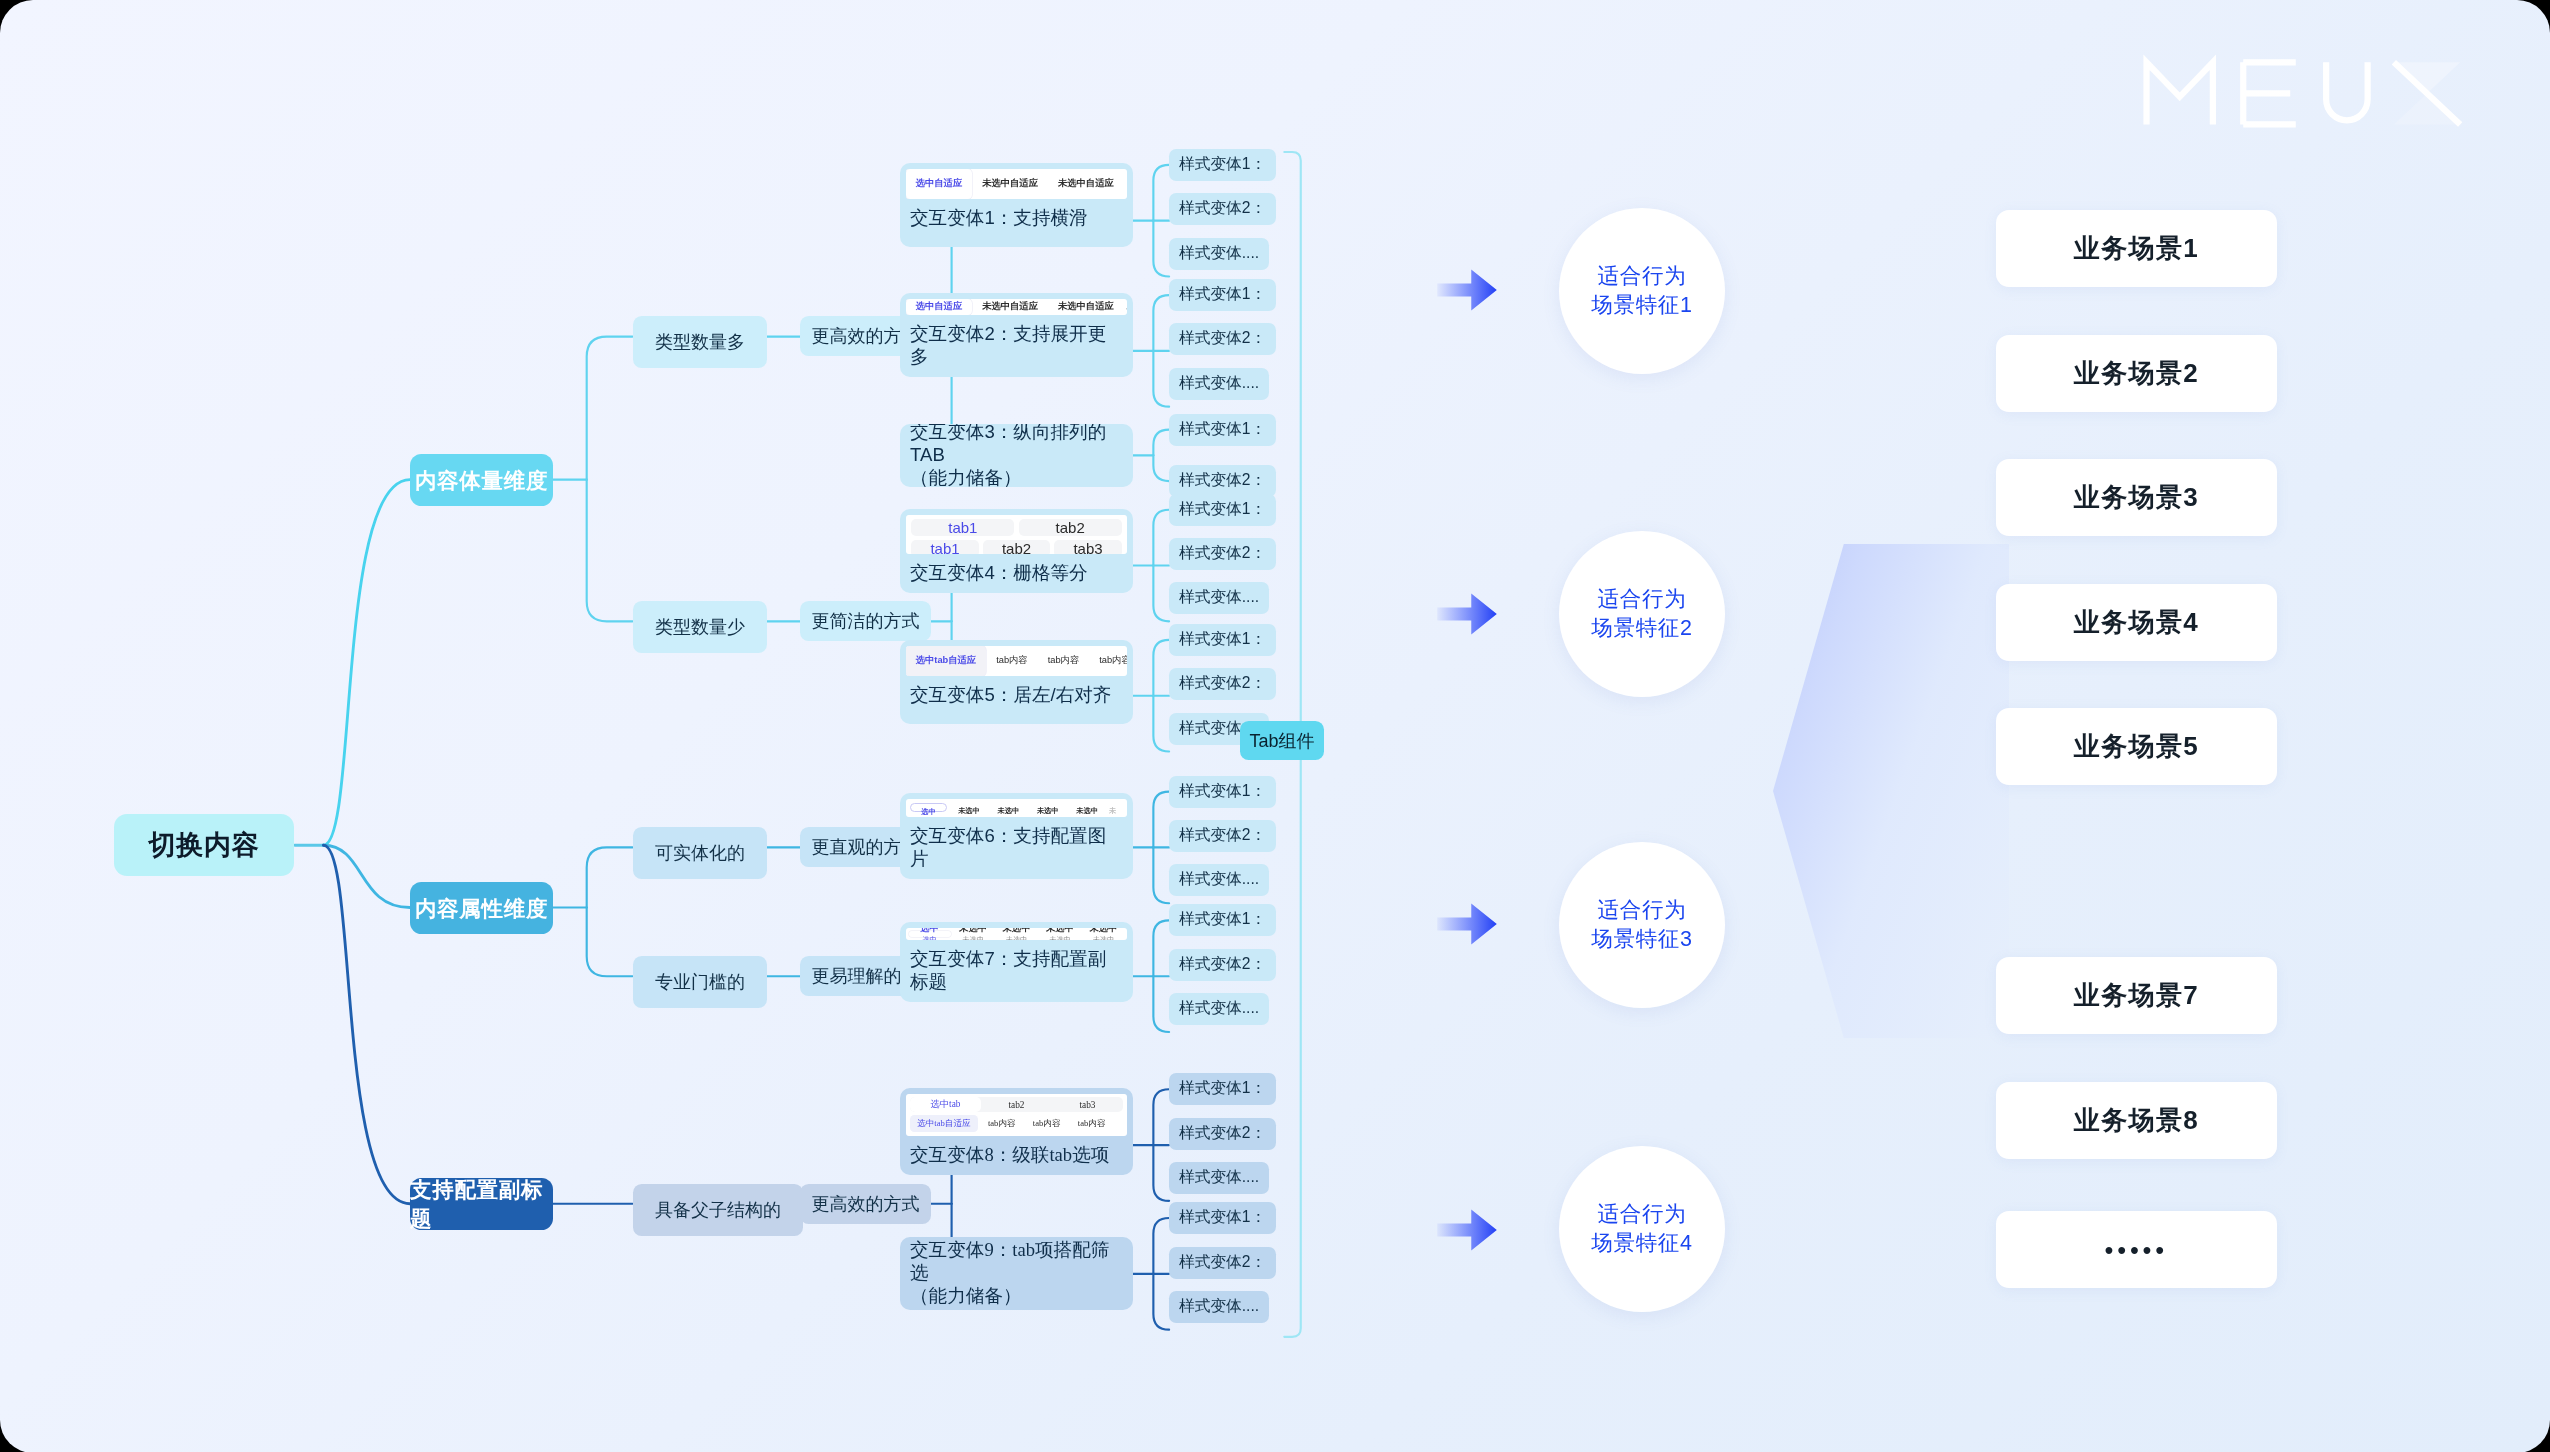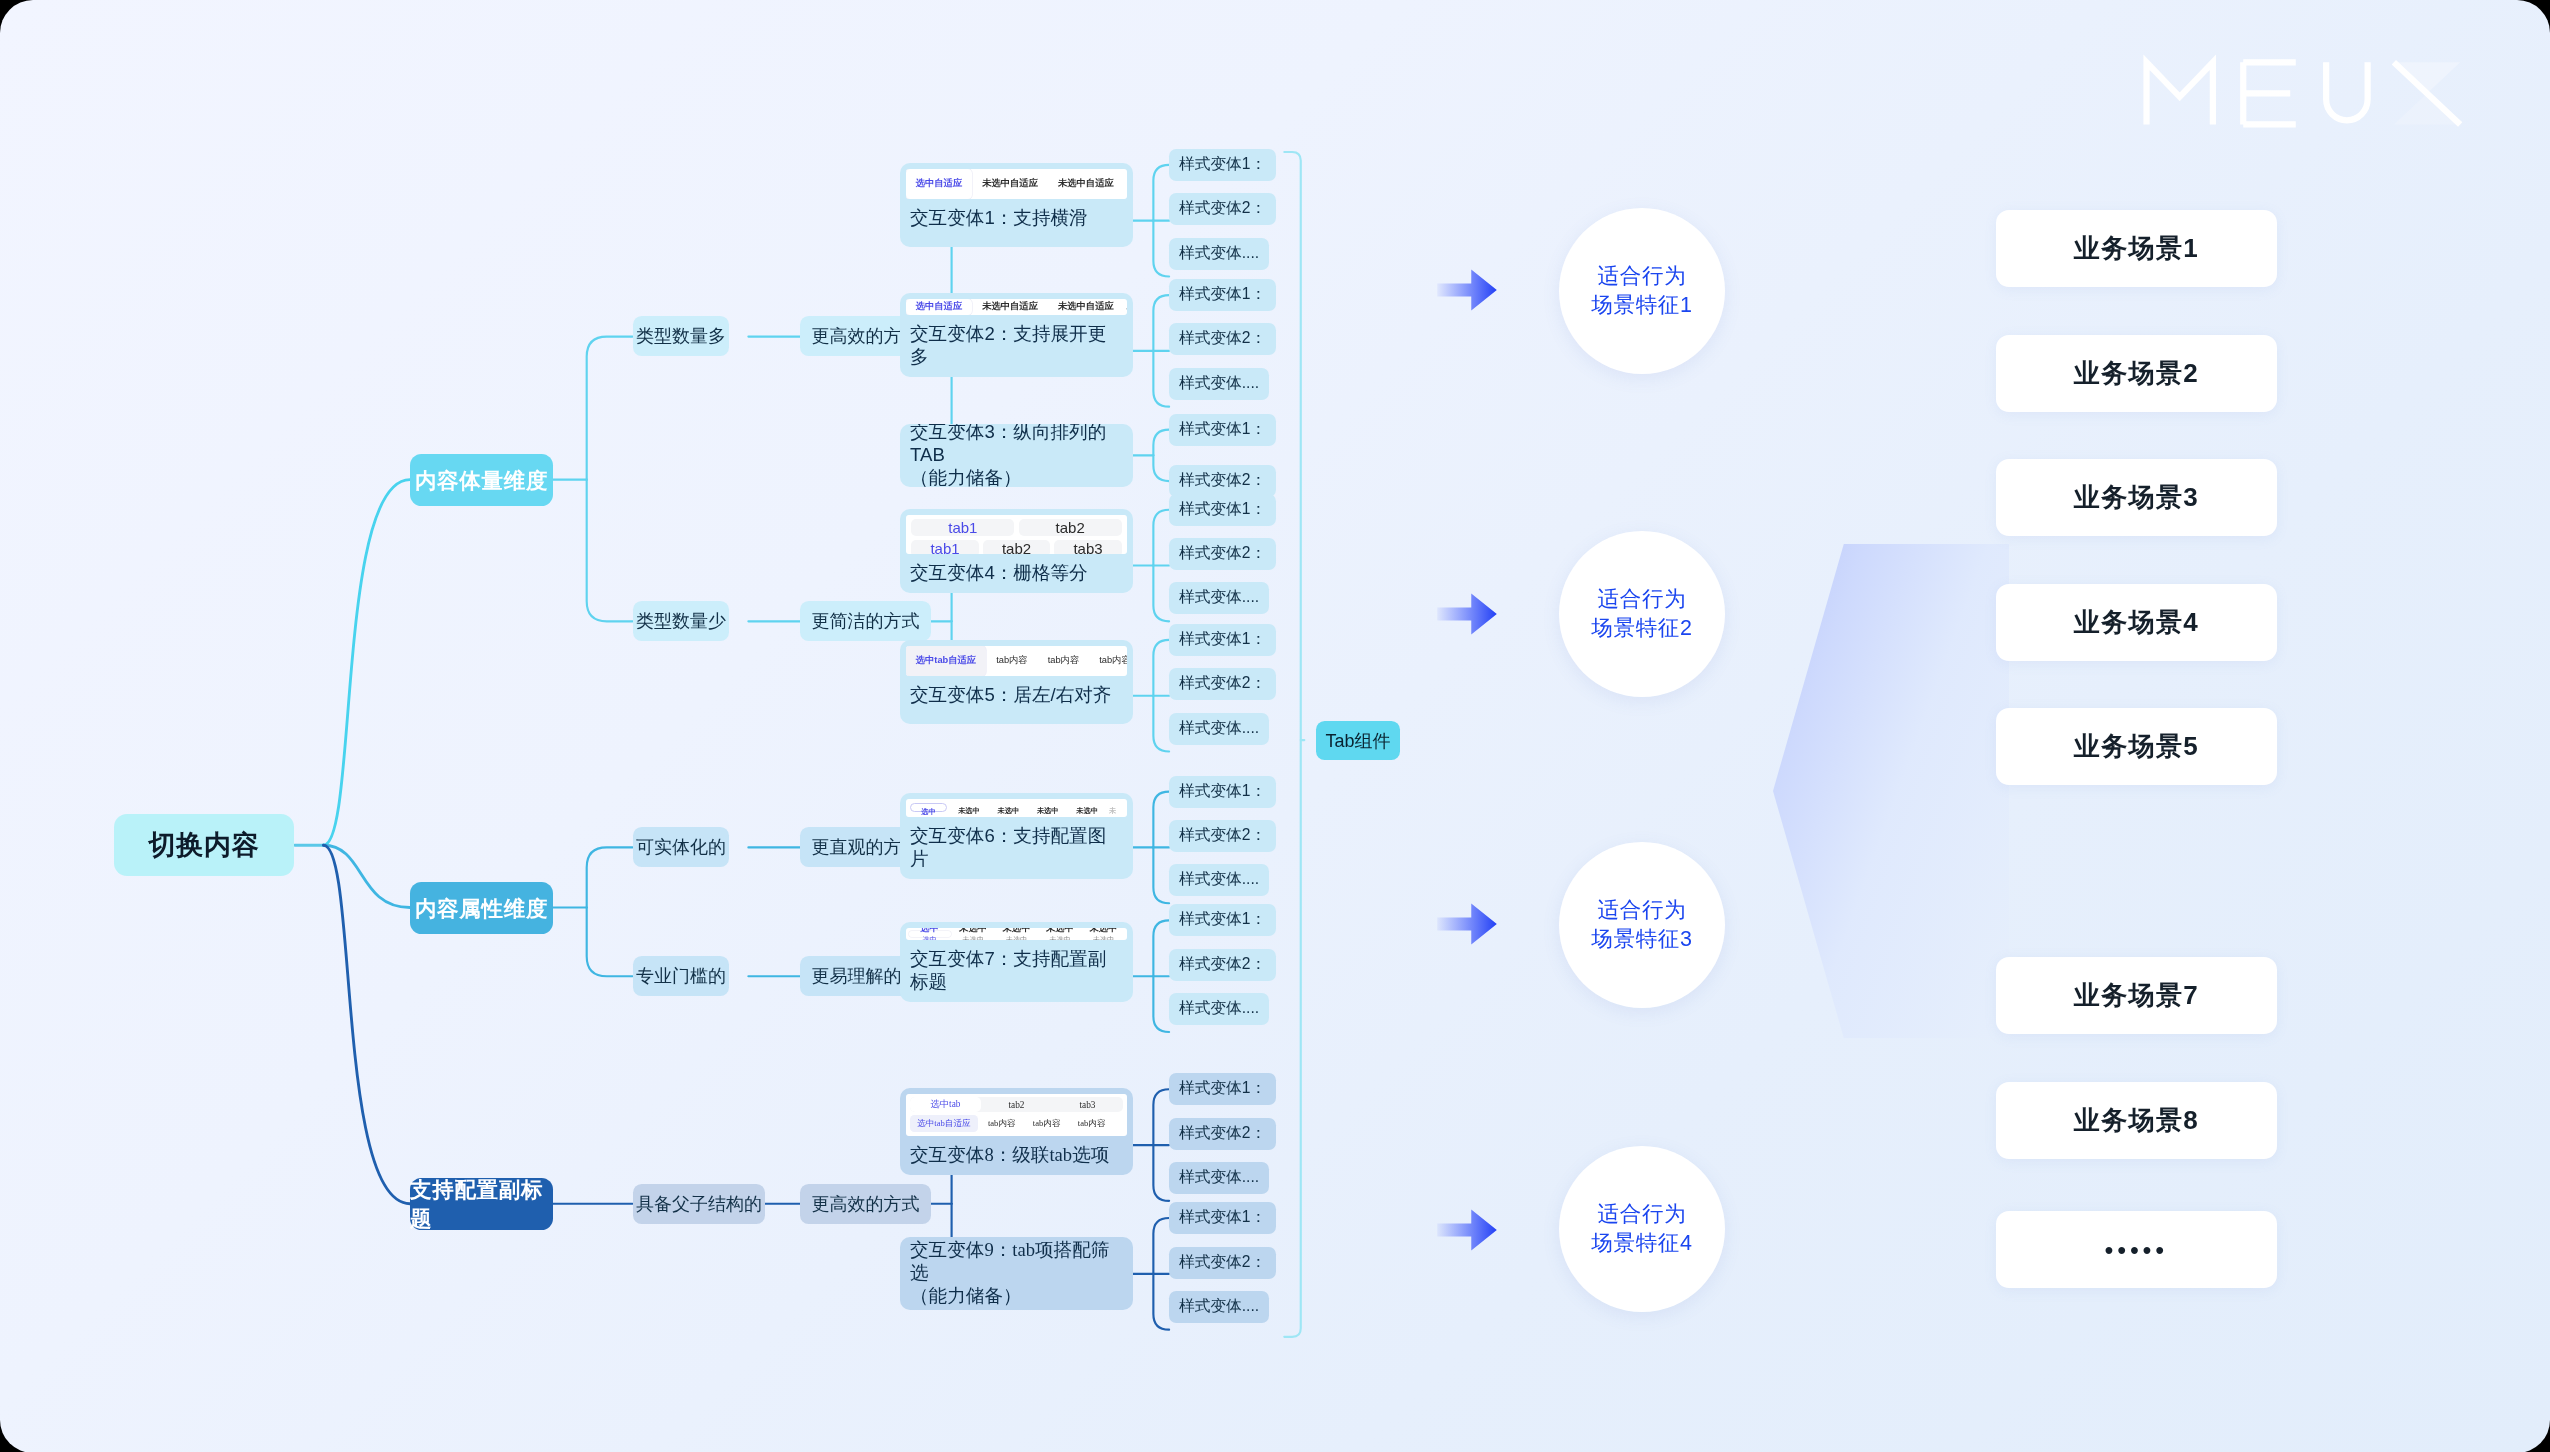"类型数量多" .trait { height: 40px -> 52px; padding: 0 3px -> 0 22px }
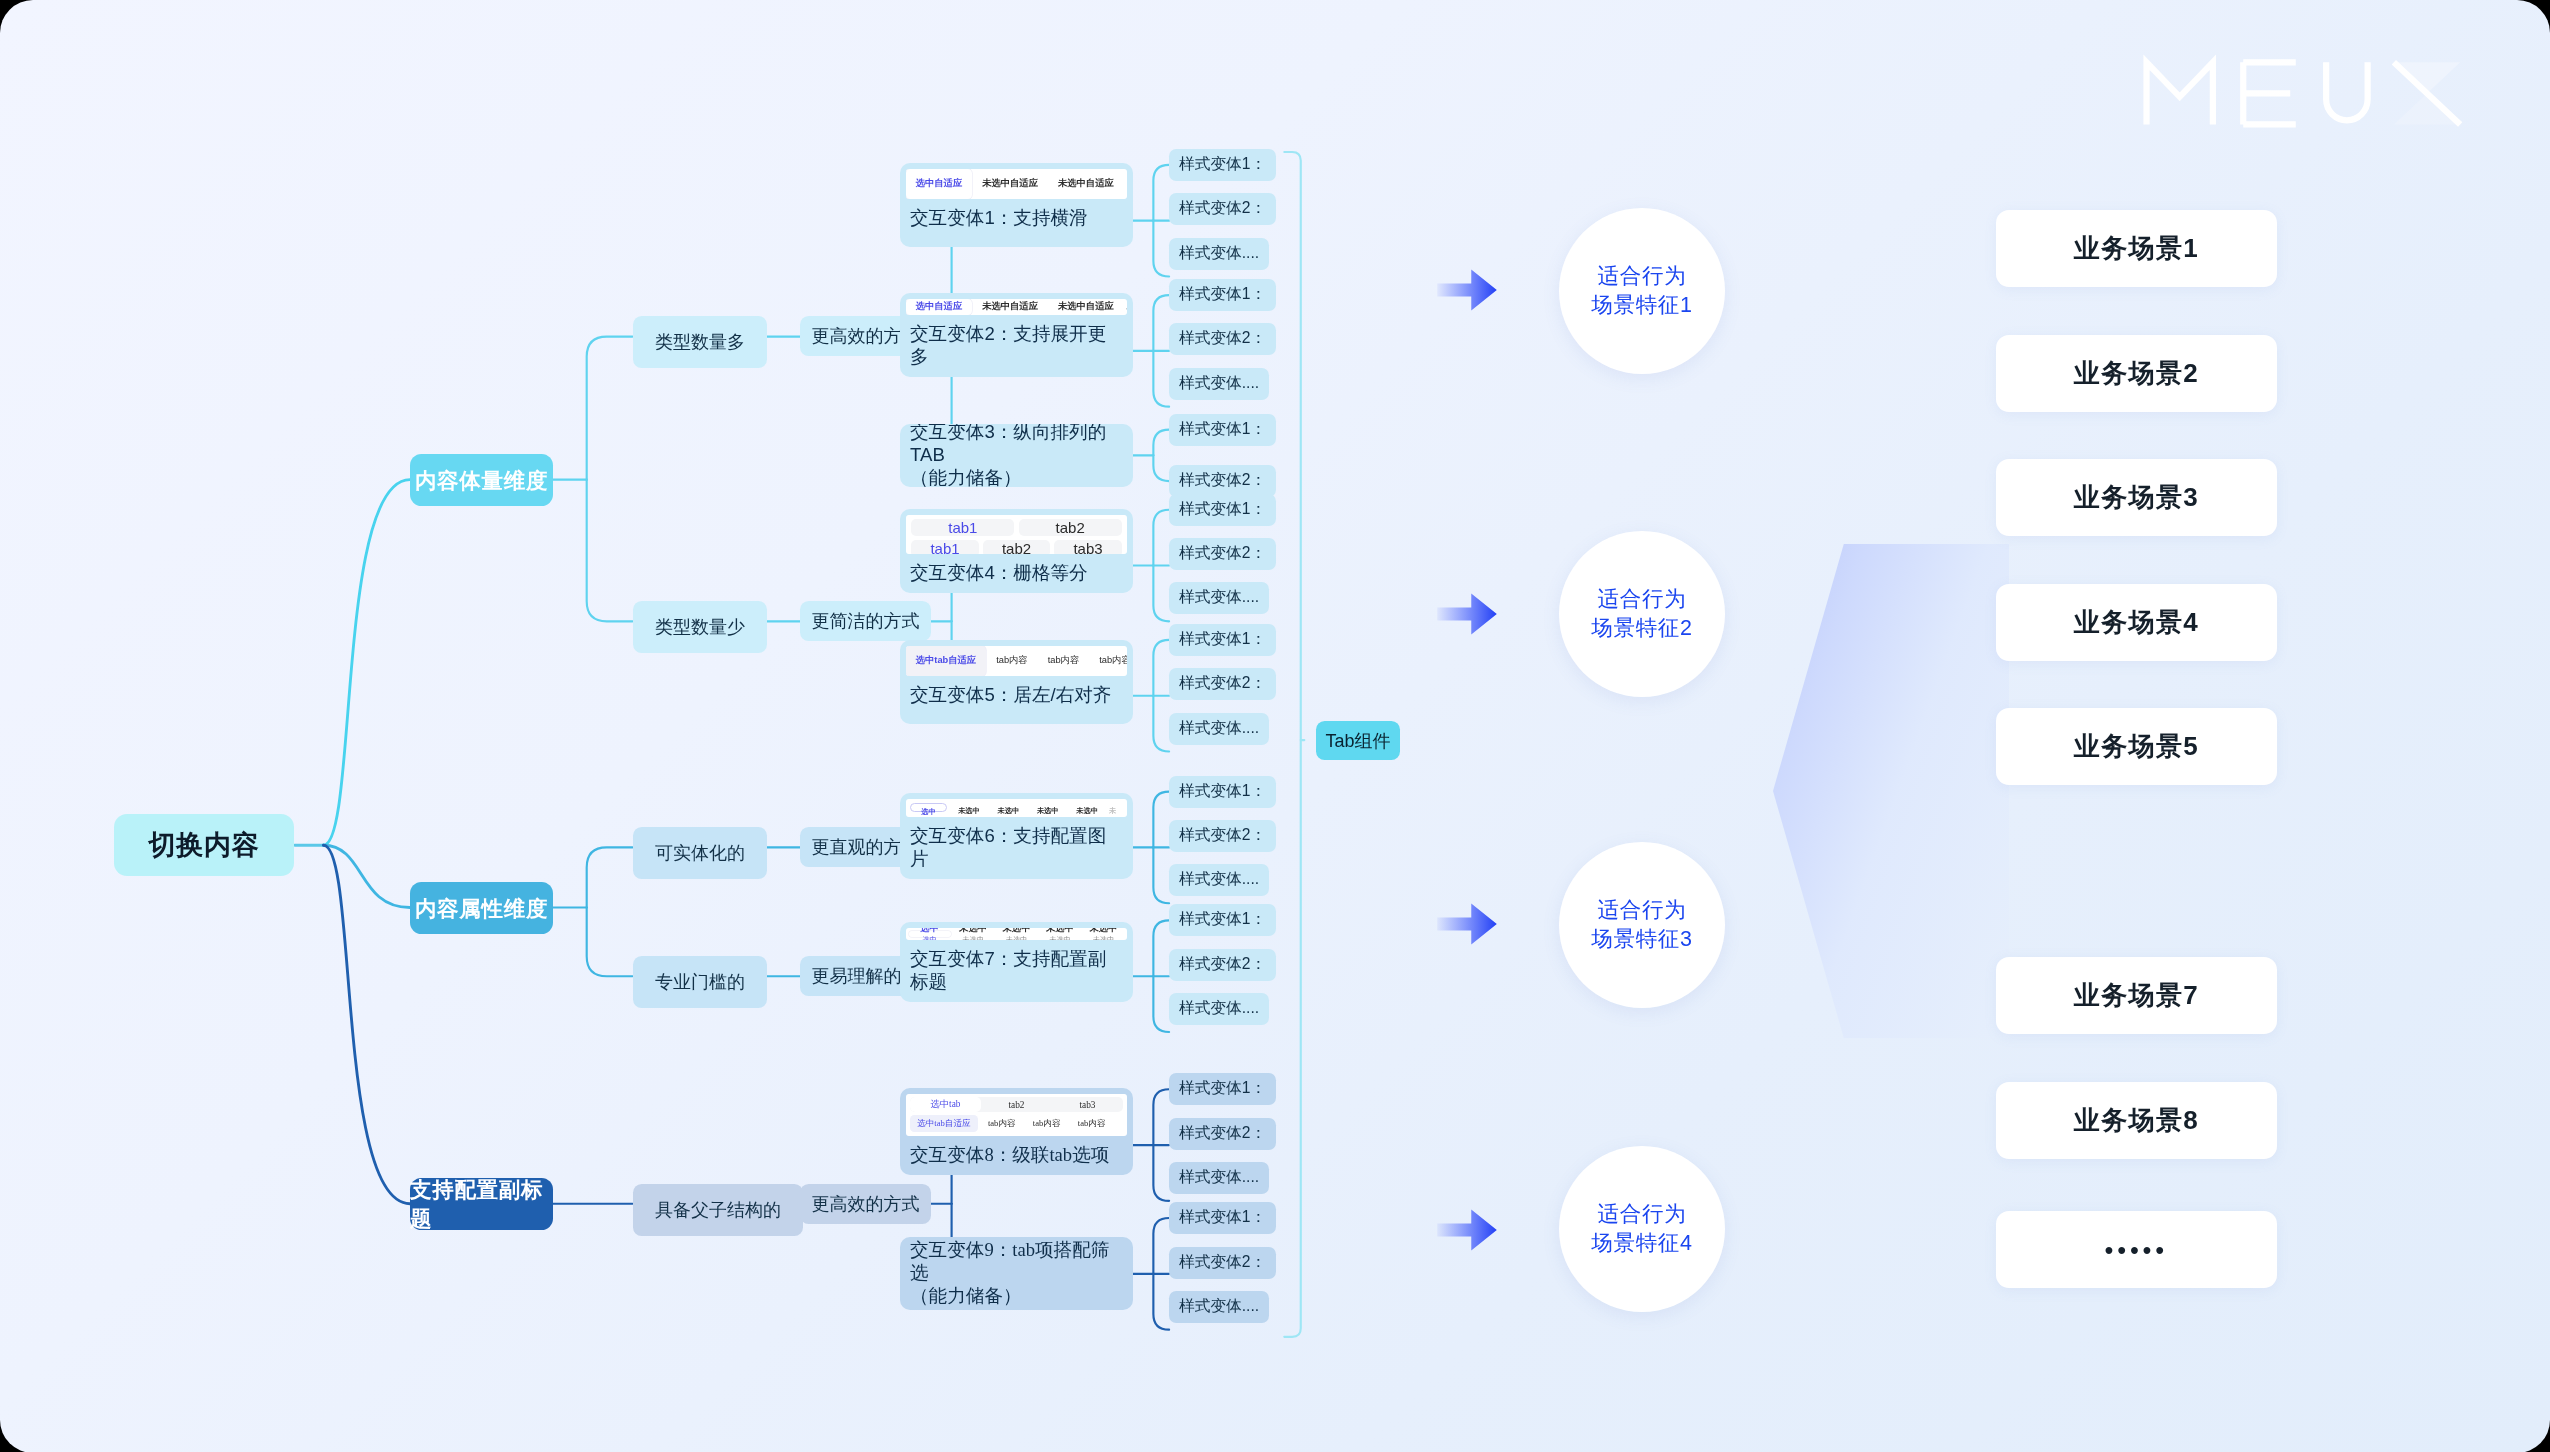"Tab组件" .tabchip { left: 1316px -> 1240px }
